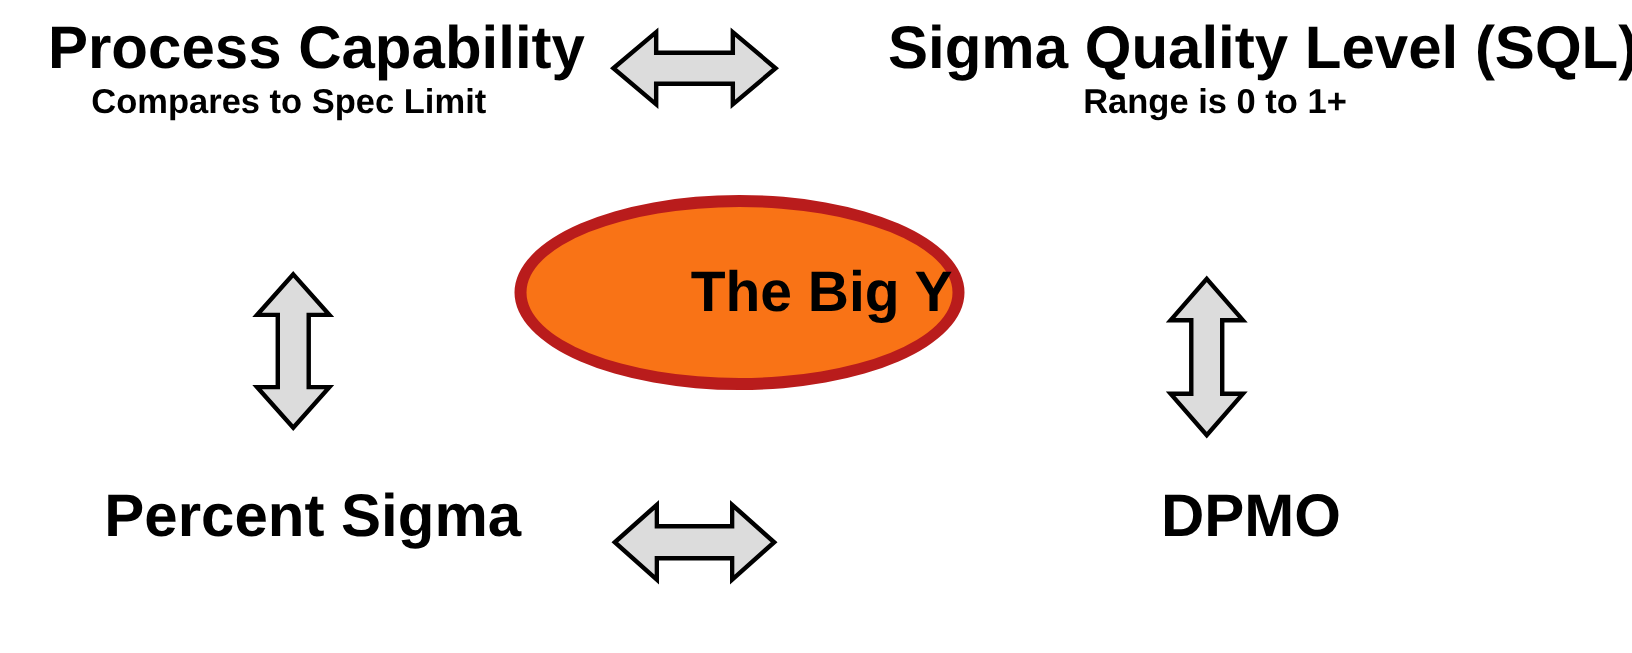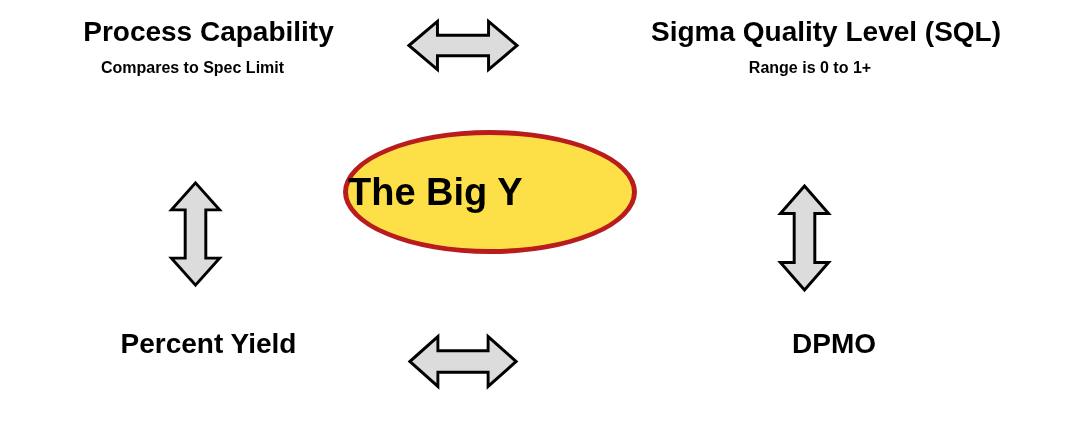"Process Capability" .node .title { font-size: 28px -> 40px }
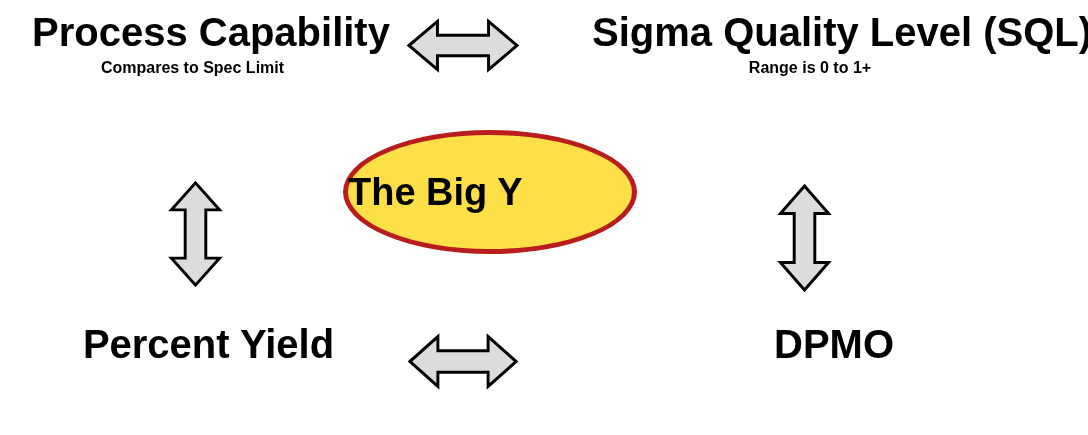"Compares to Spec Limit" .node .subtitle { font-size: 16px -> 23px }
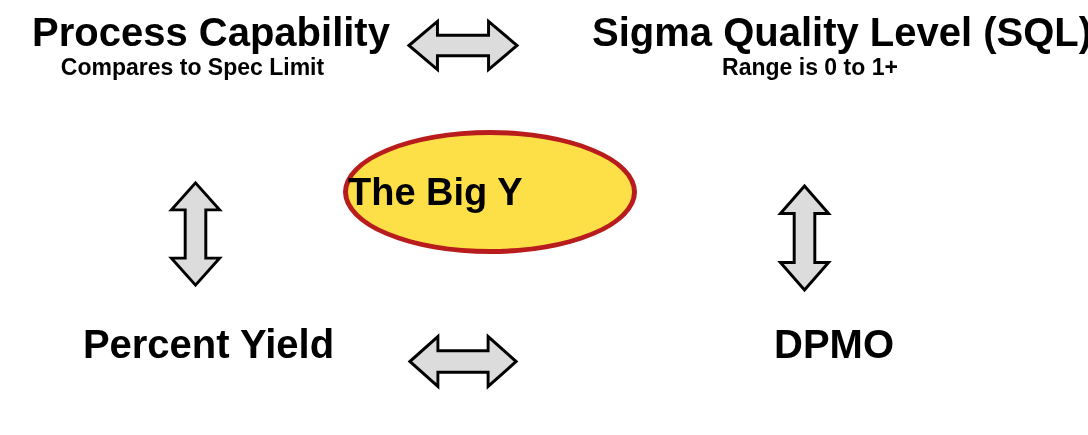"The Big Y" .ellipse { background: #fde047 -> #f97316; border: 5px solid #b91c1c -> 8px solid #b91c1c; justify-content: flex-start -> flex-end }
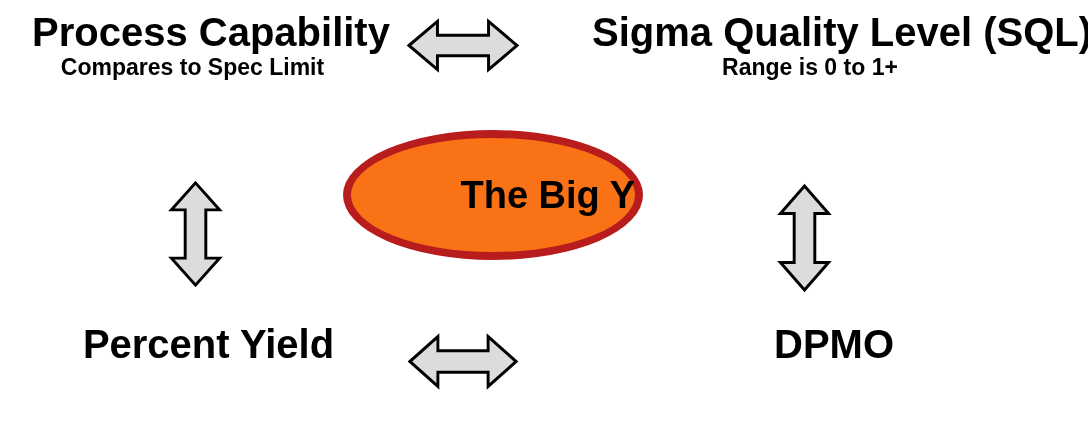"Percent Yield" div.title { text: Yield -> Sigma }
